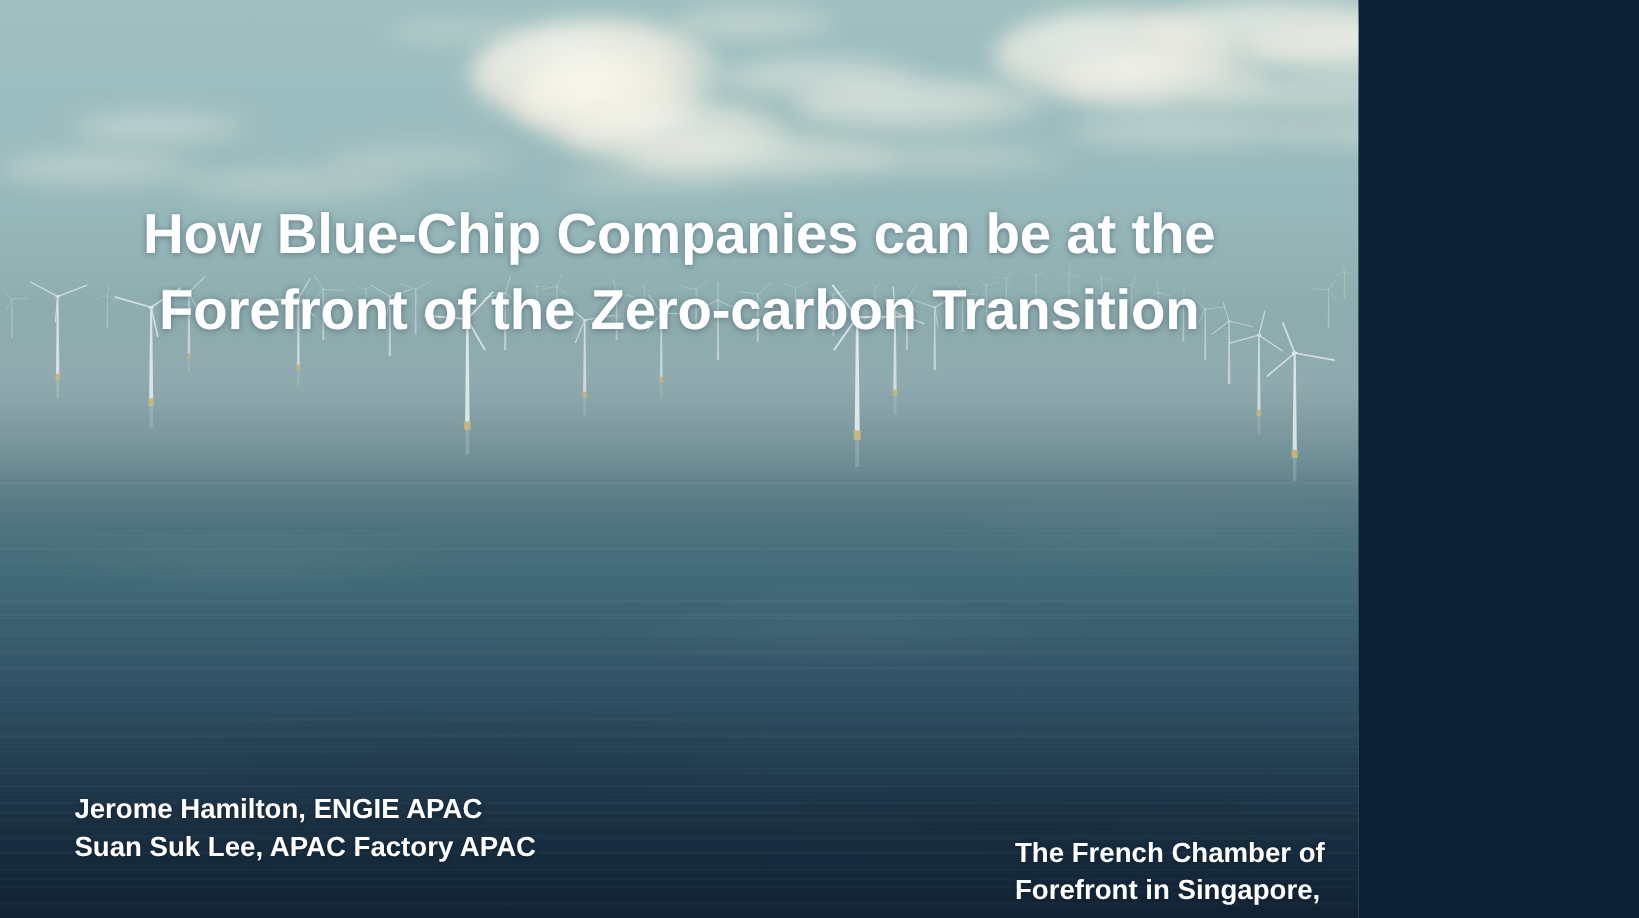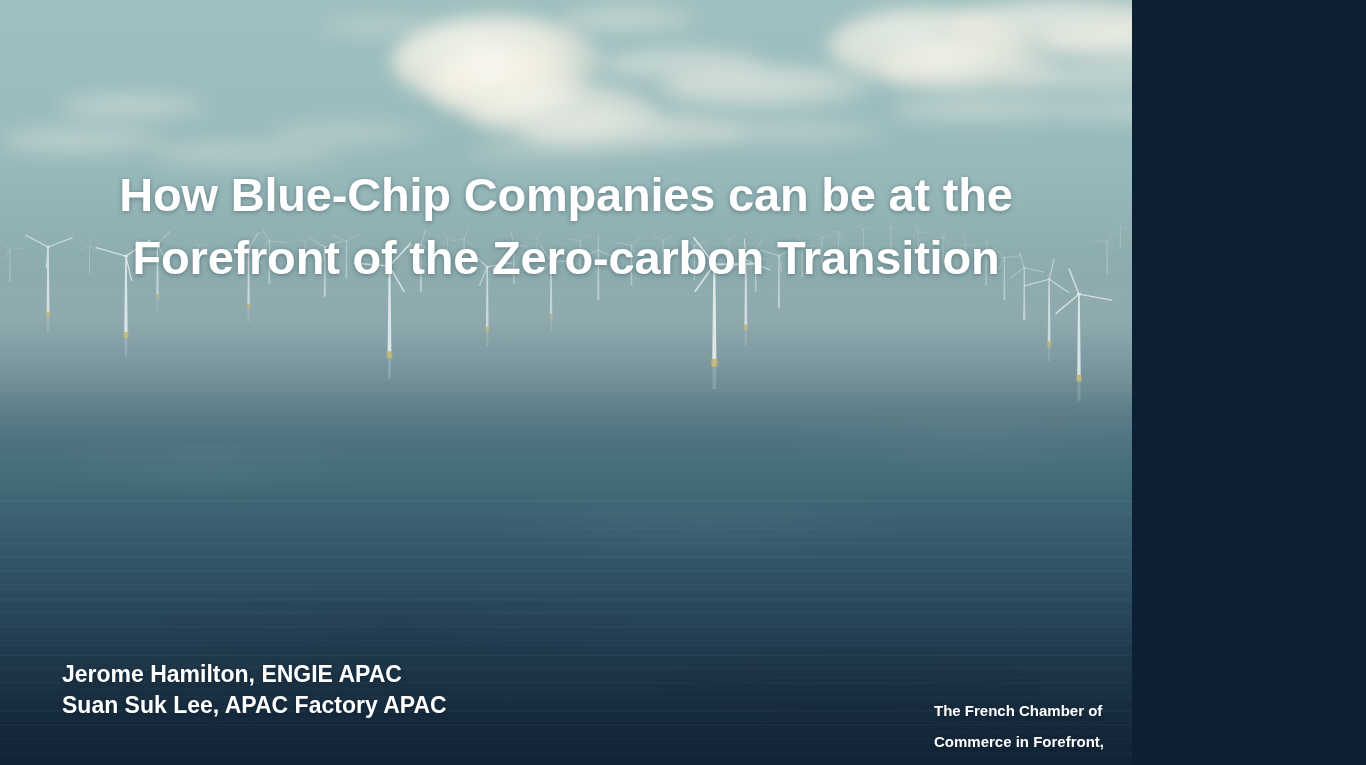"The French Chamber of" .event .eline { font-size: 15px -> 23px }
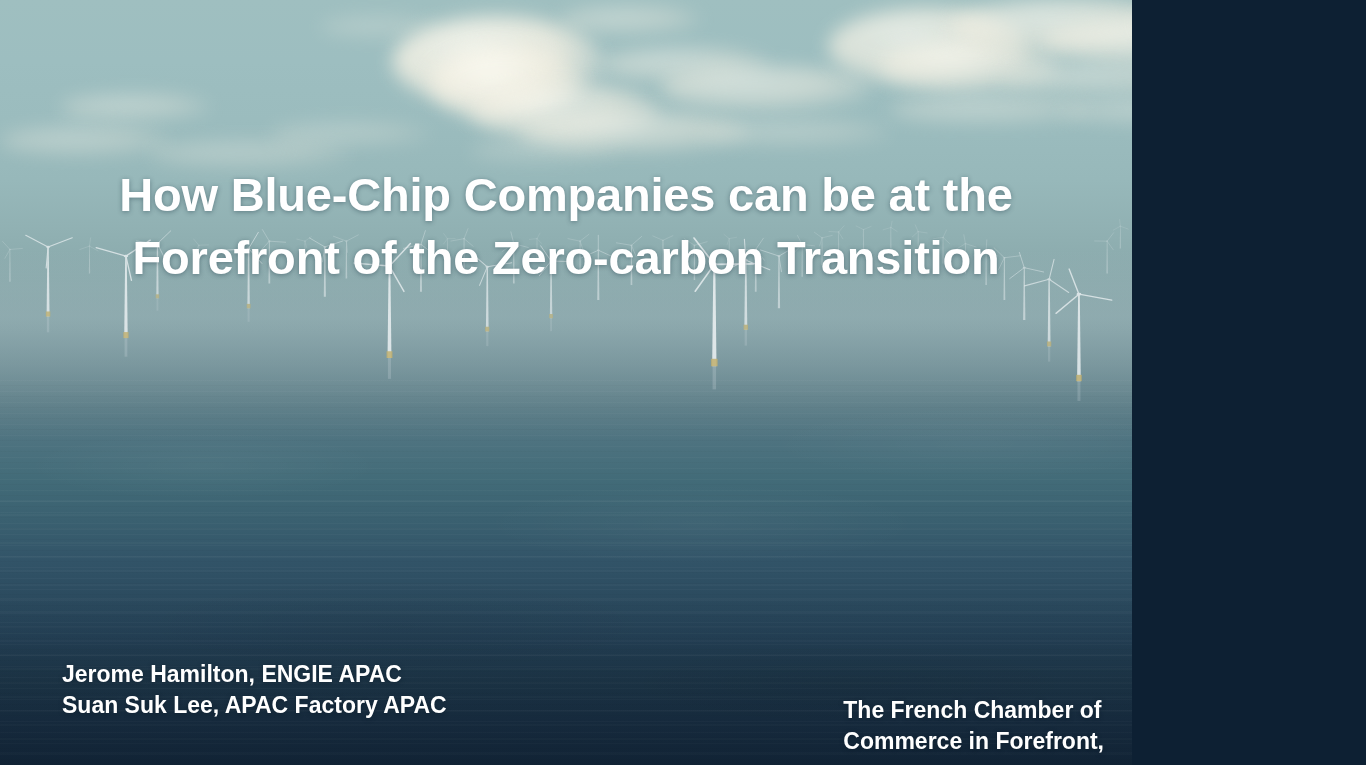"Commerce in Forefront," div.eline { text: Commerce in Forefront -> Forefront in Singapore }
